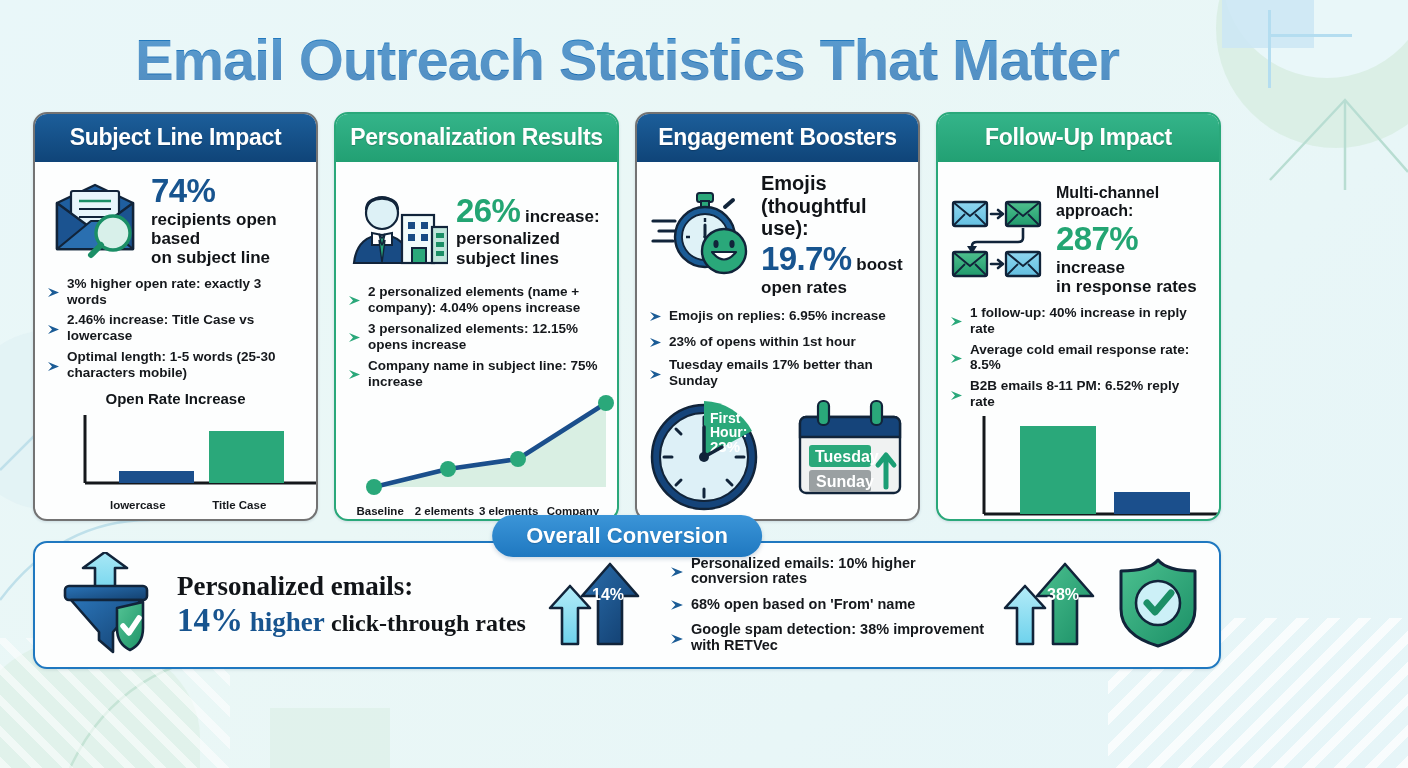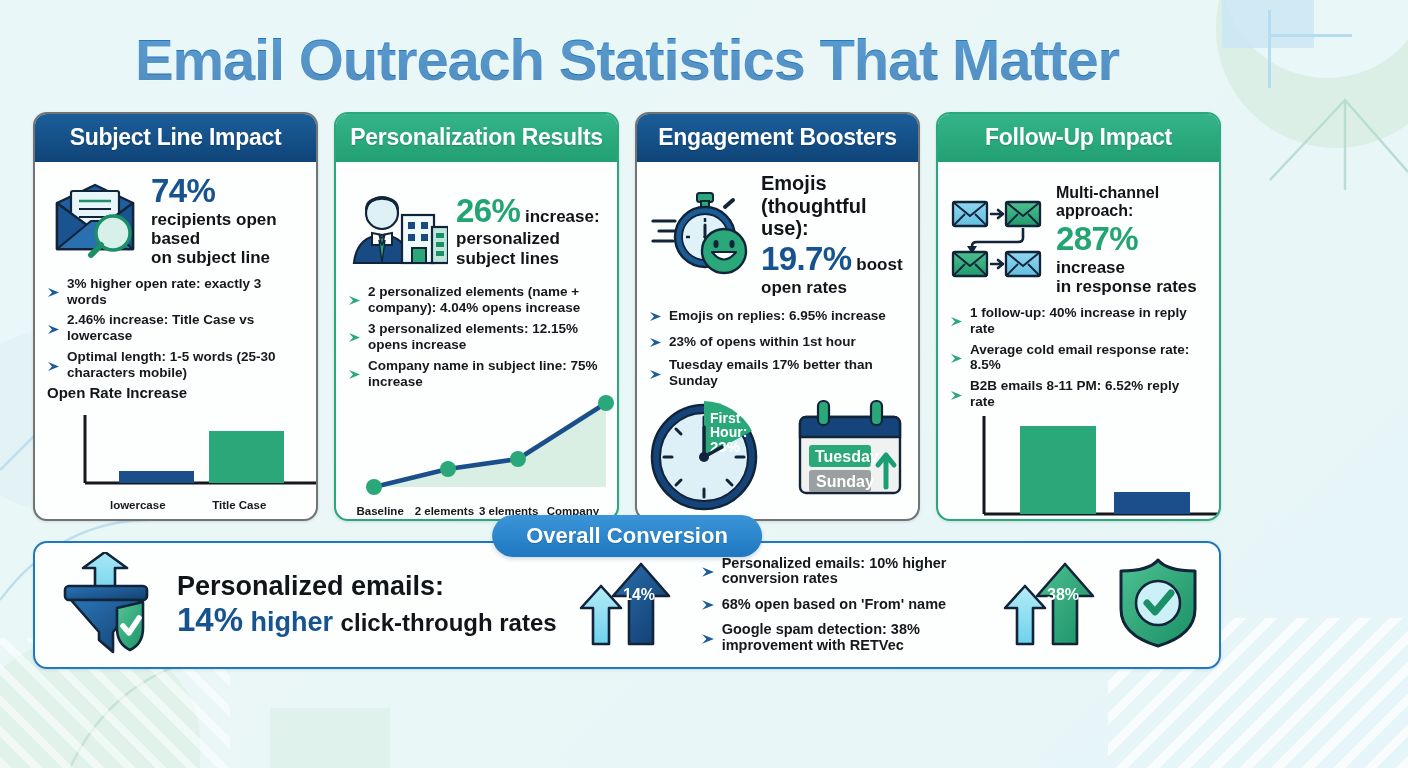"Open Rate Increase" .chart-title { margin-bottom: 8px -> 2px; text-align: left -> center }
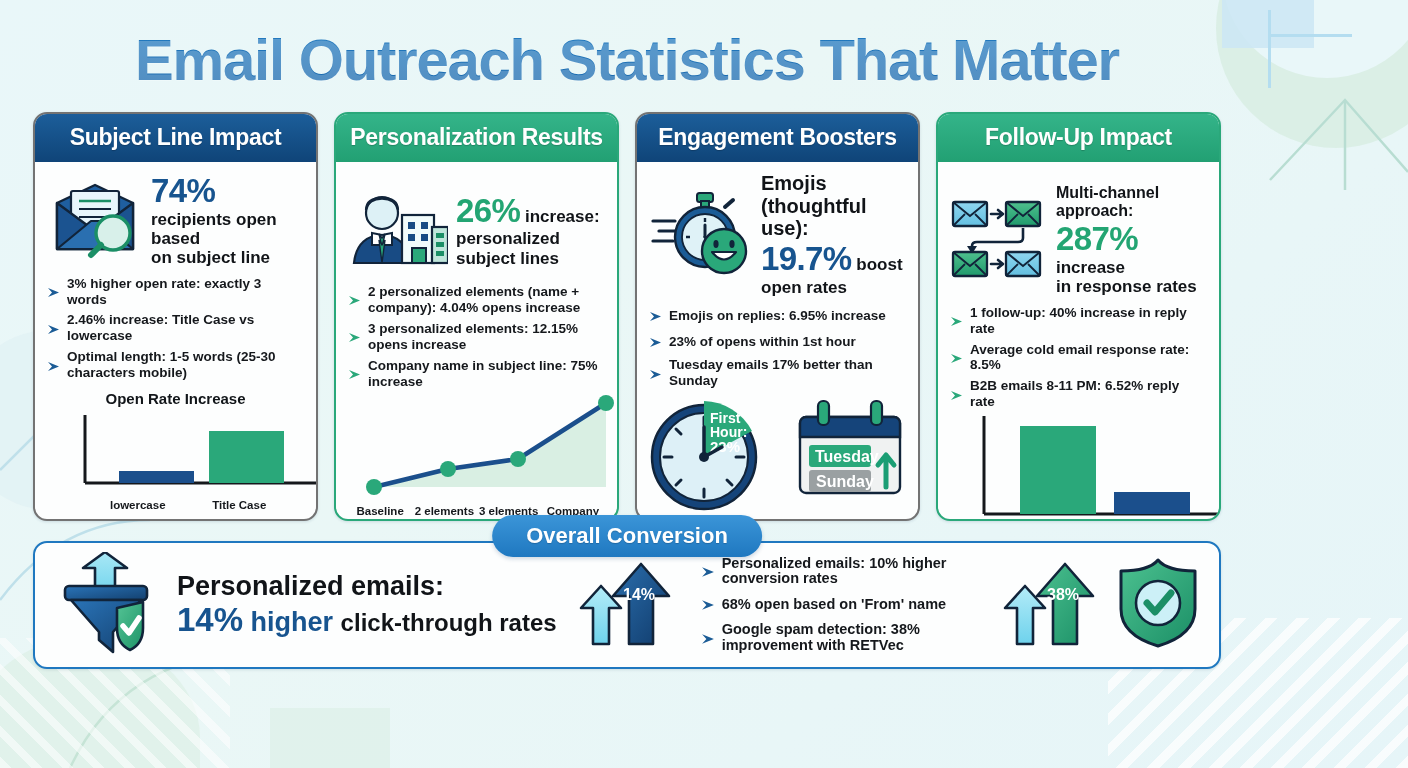"Personalized emails:" .bt-head { font-family: none -> Liberation Serif, serif }
